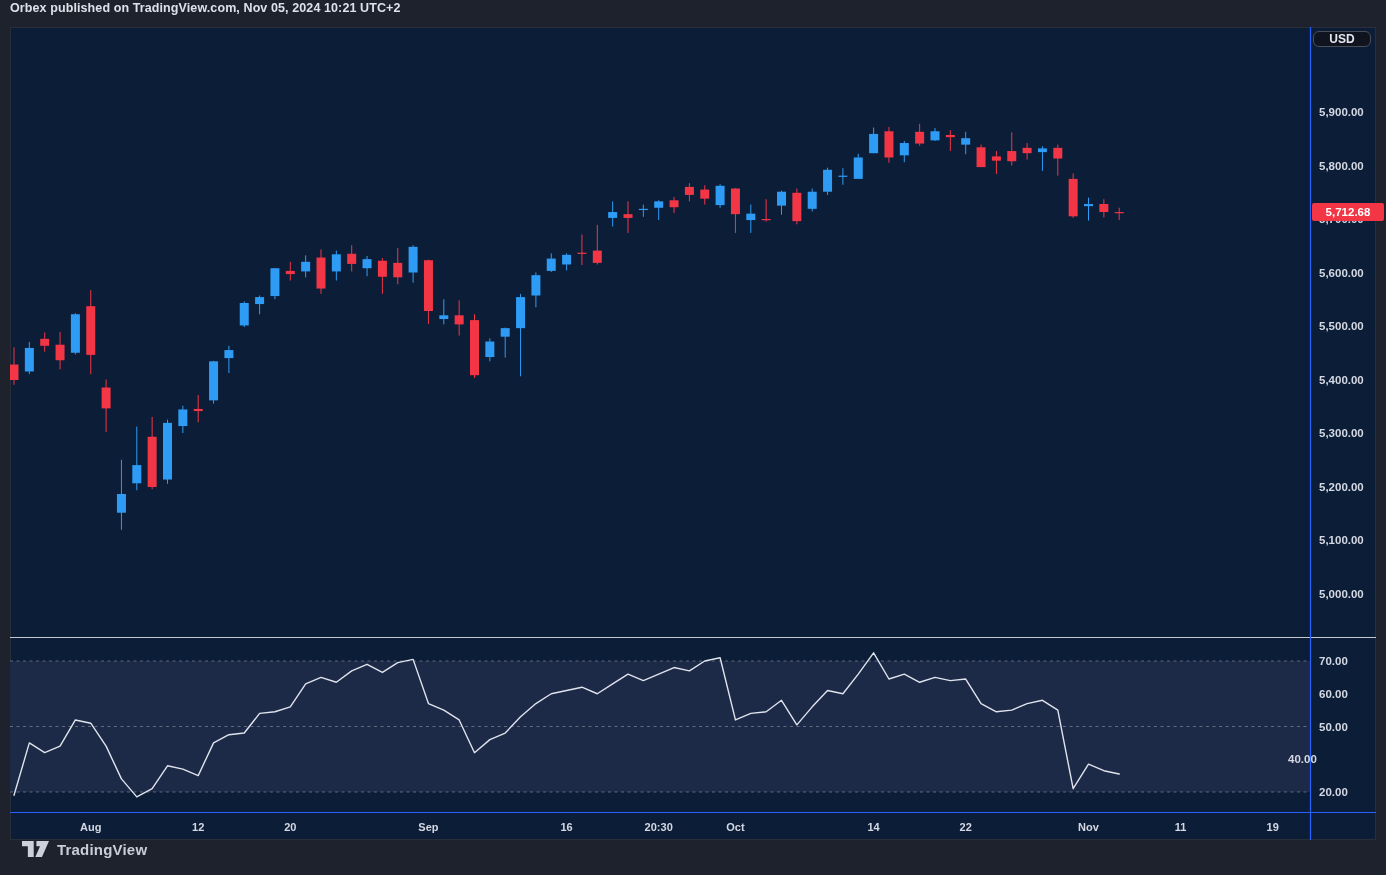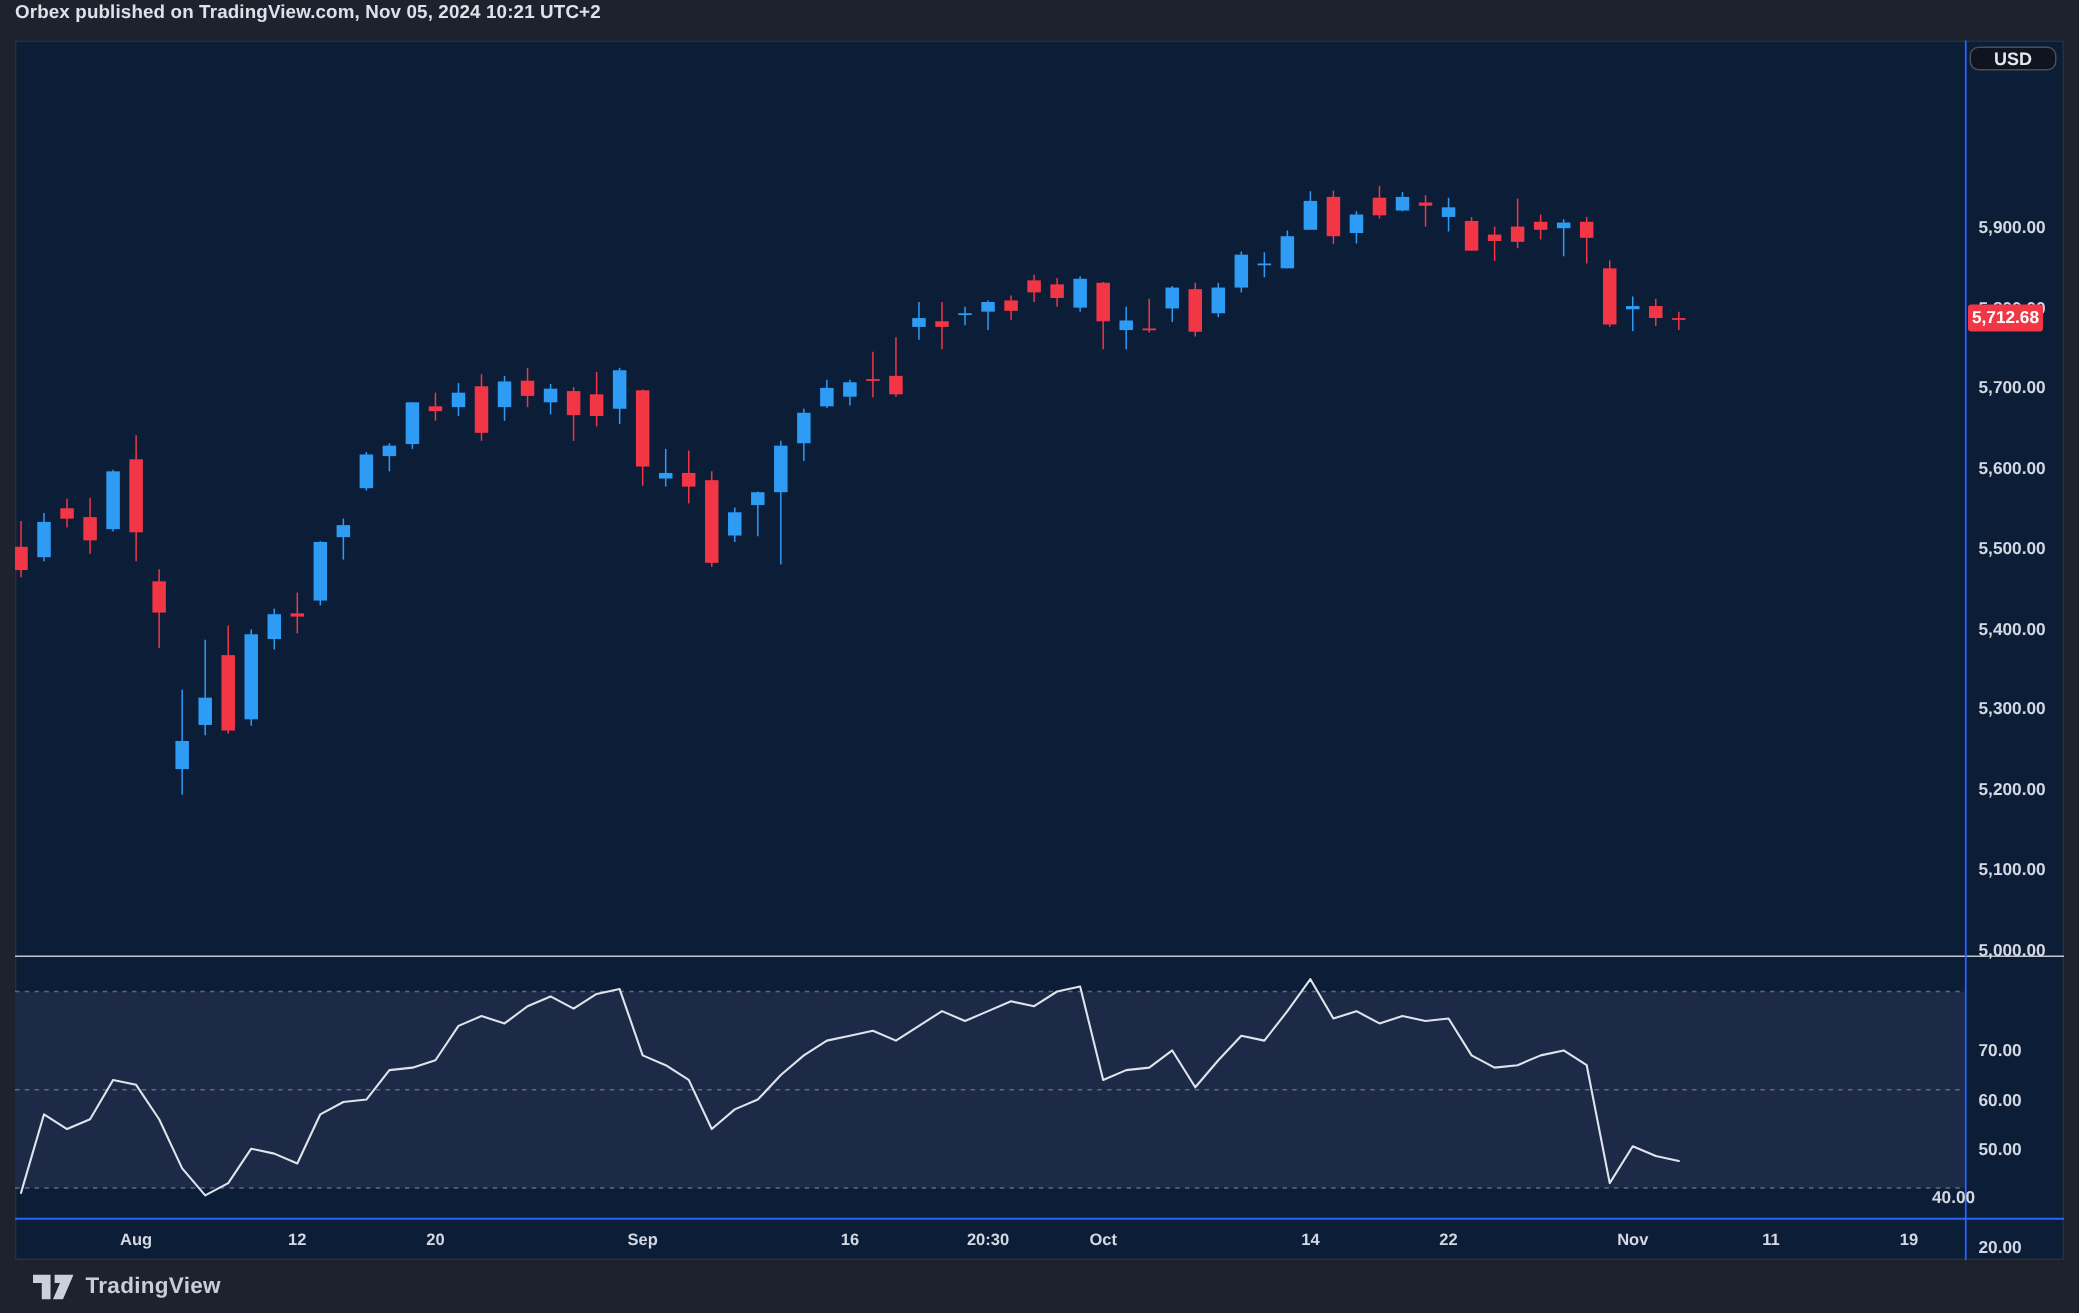"5,900.00" .lbl { margin-top: 40px -> none }
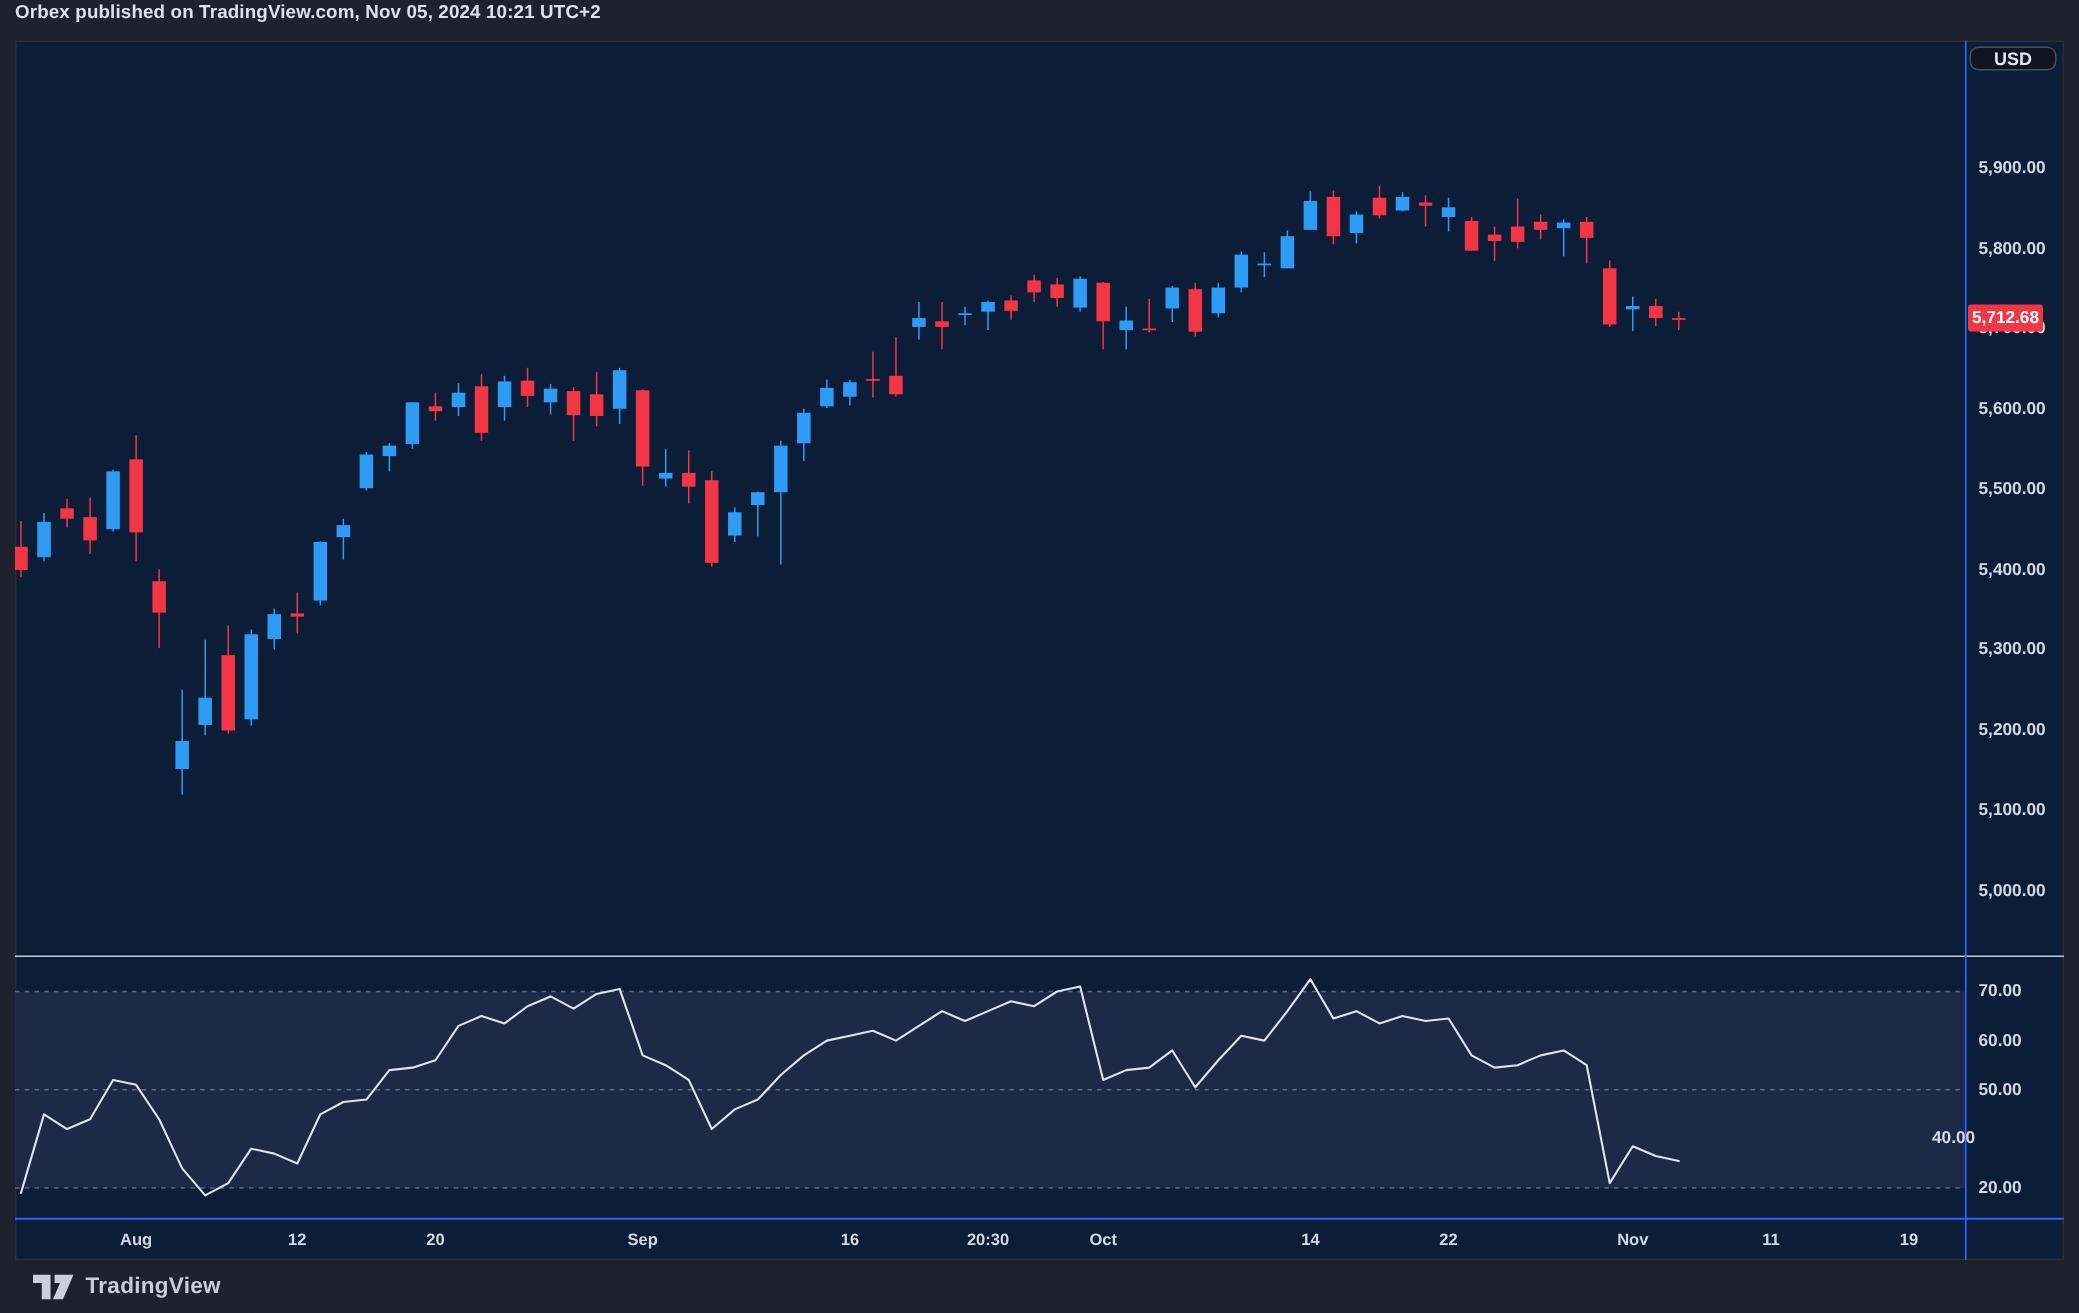"5,712.68" .price-tag { width: 50px -> 72px }
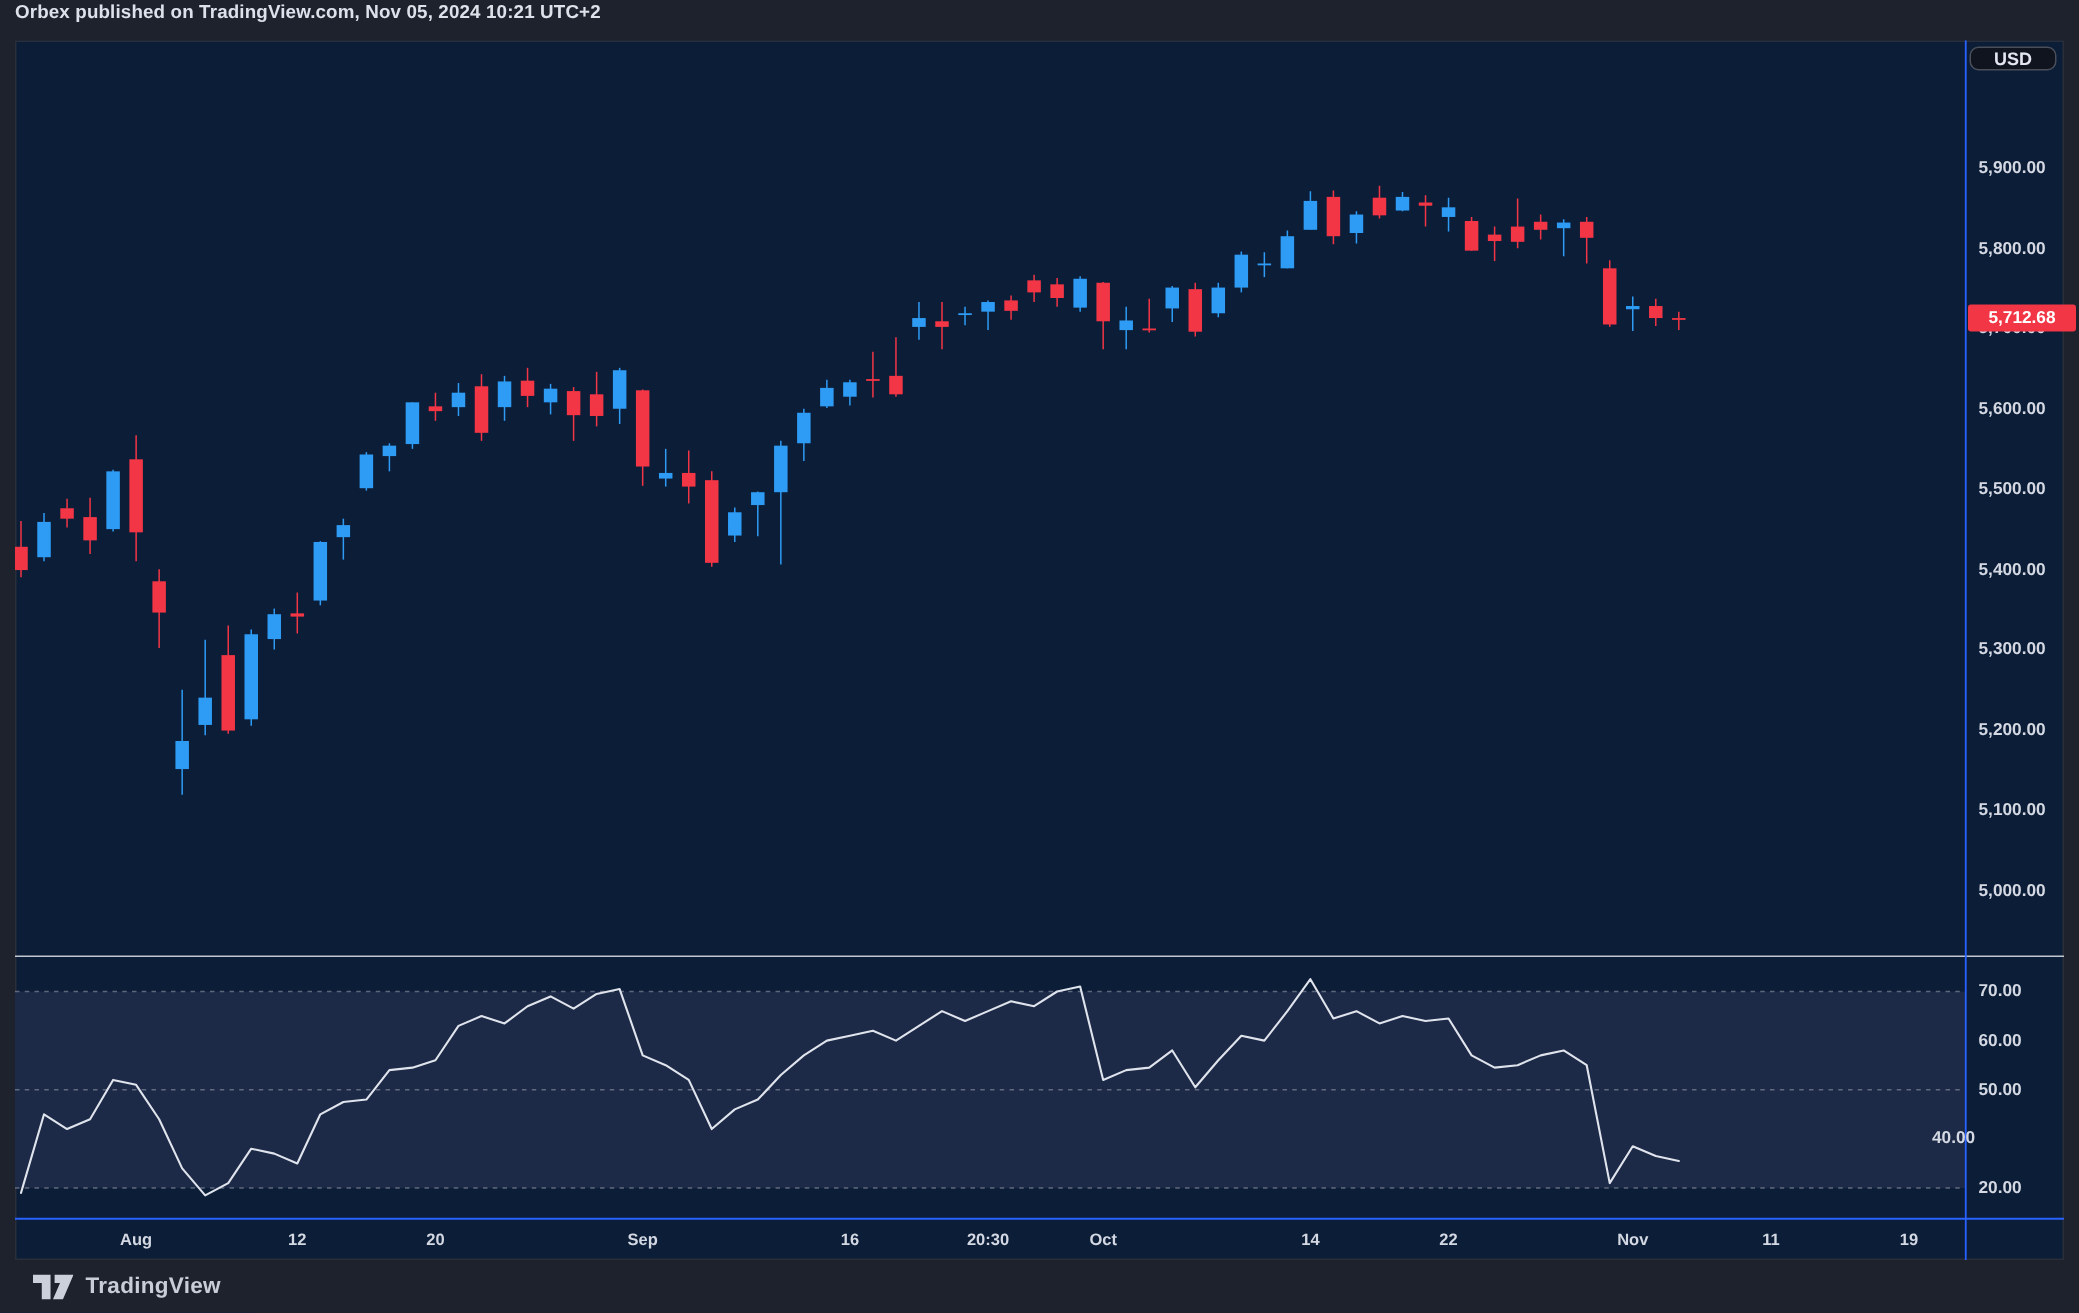"TradingView" .ftr { align-items: center -> flex-start }
